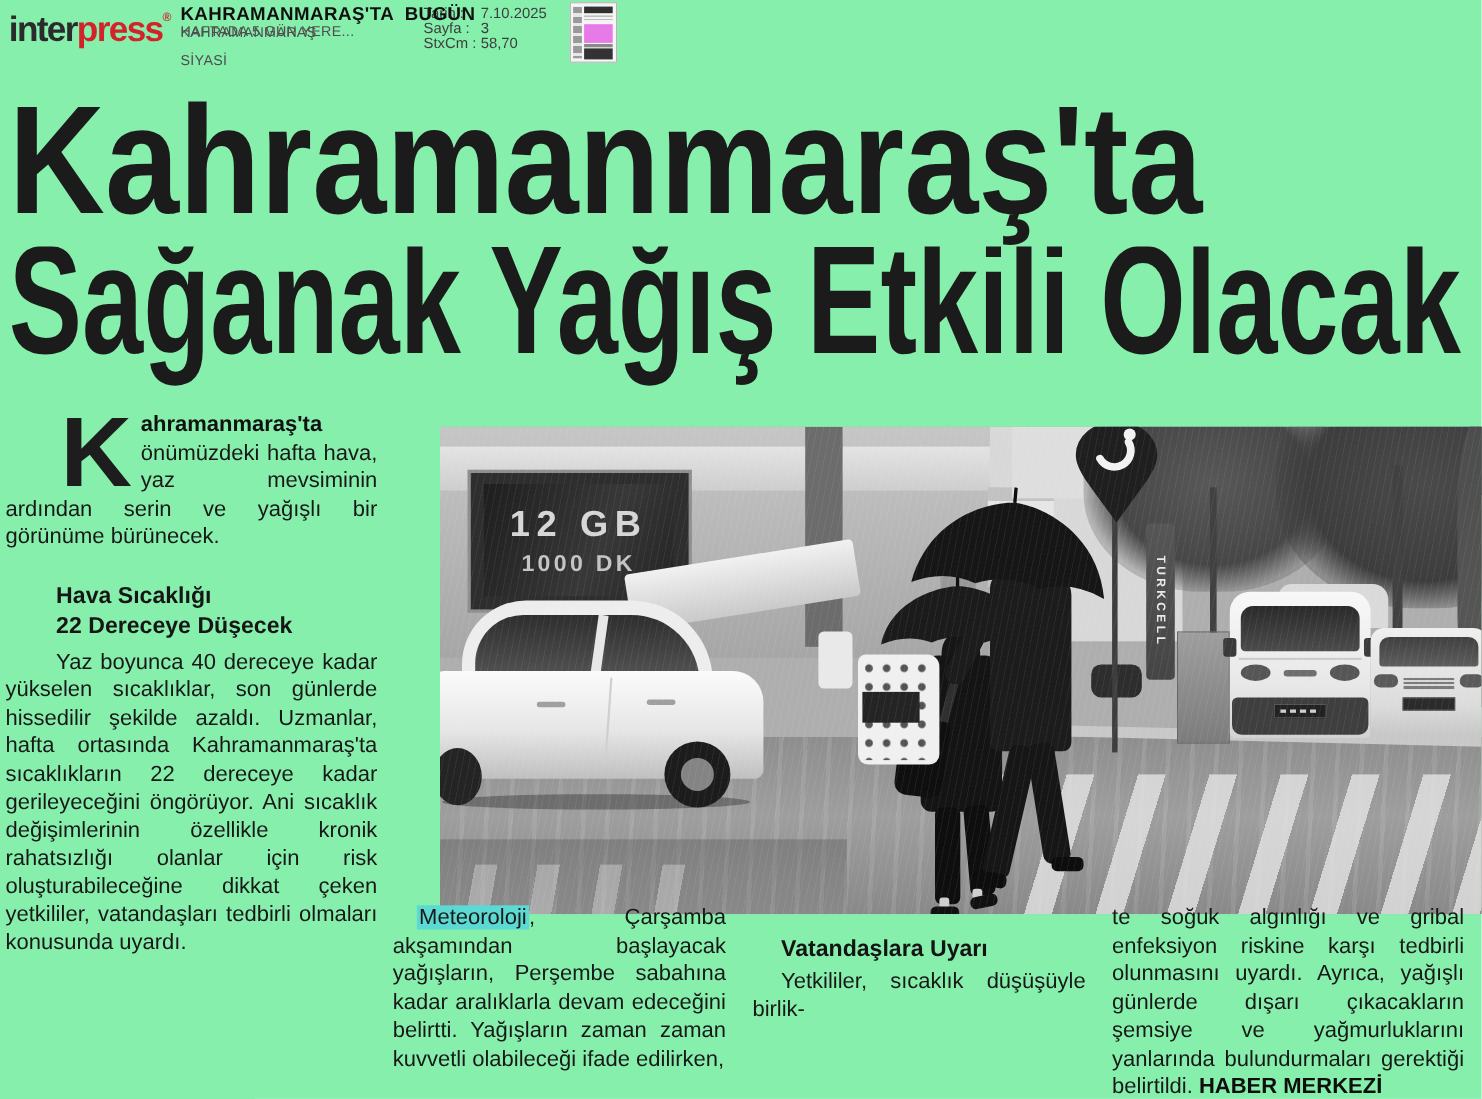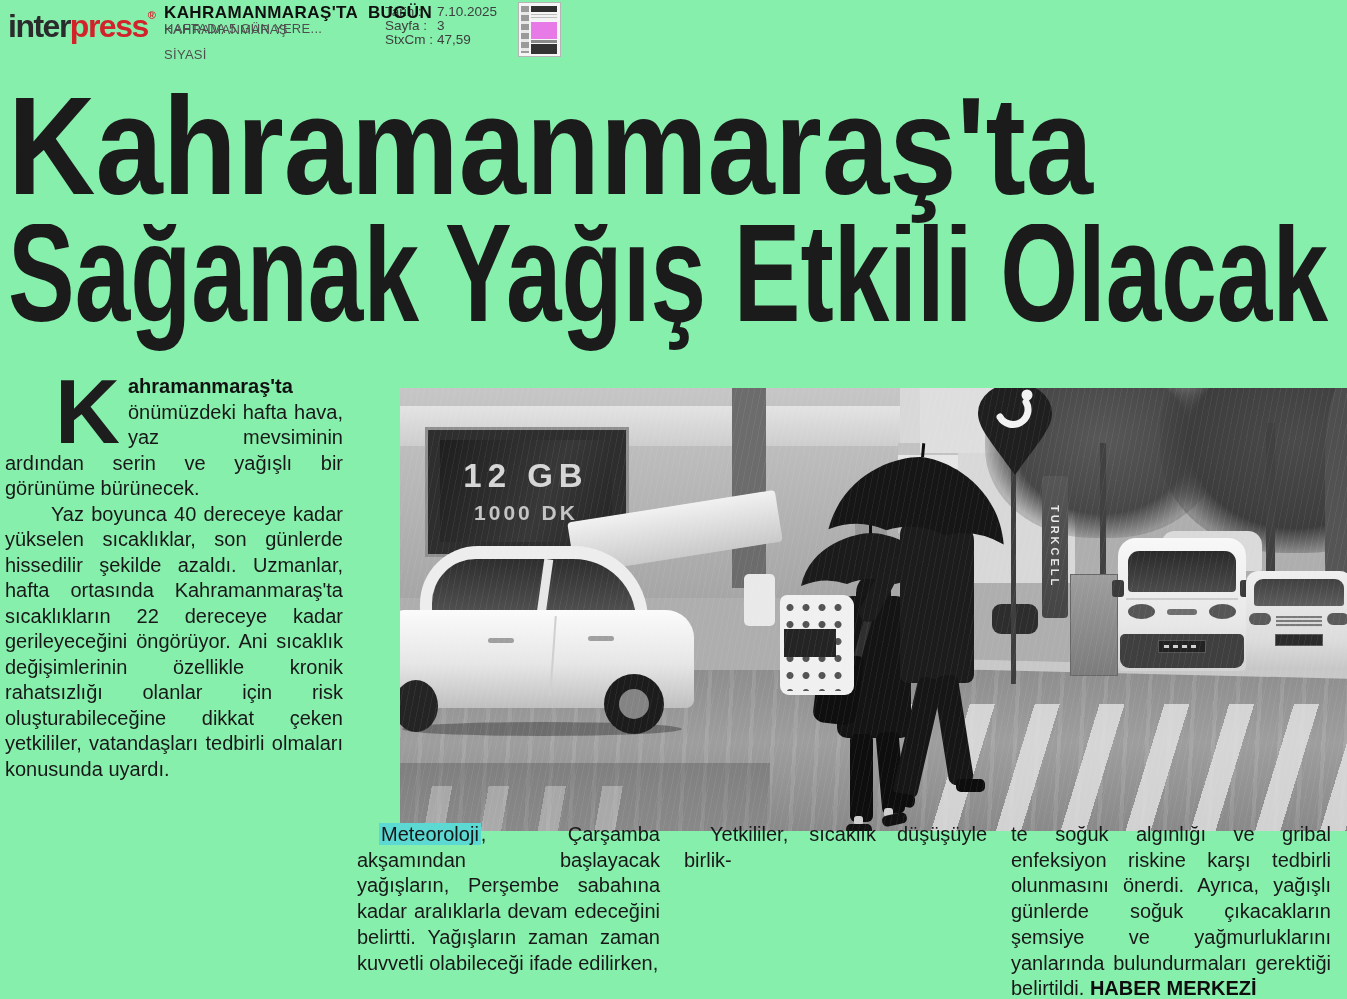"47,59" div.meta-value { text: 47,59 -> 58,70 }
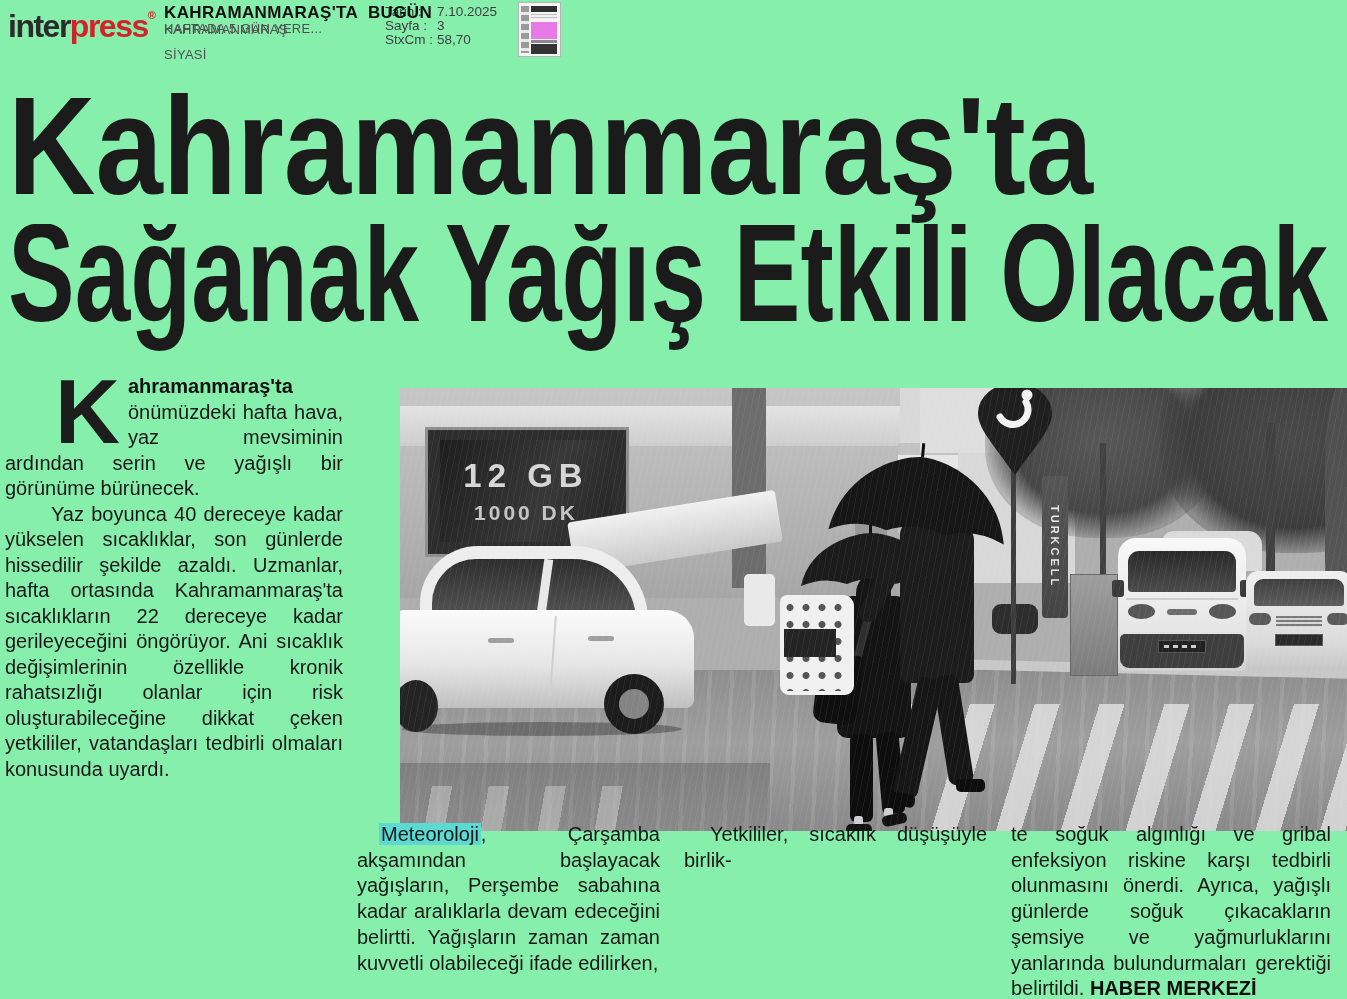"Hava Sıcaklığı" div.subhead { html: none -> <div><span>Hava Sıcaklığı</span><br><span>22 Dereceye Düşecek</span></div> }
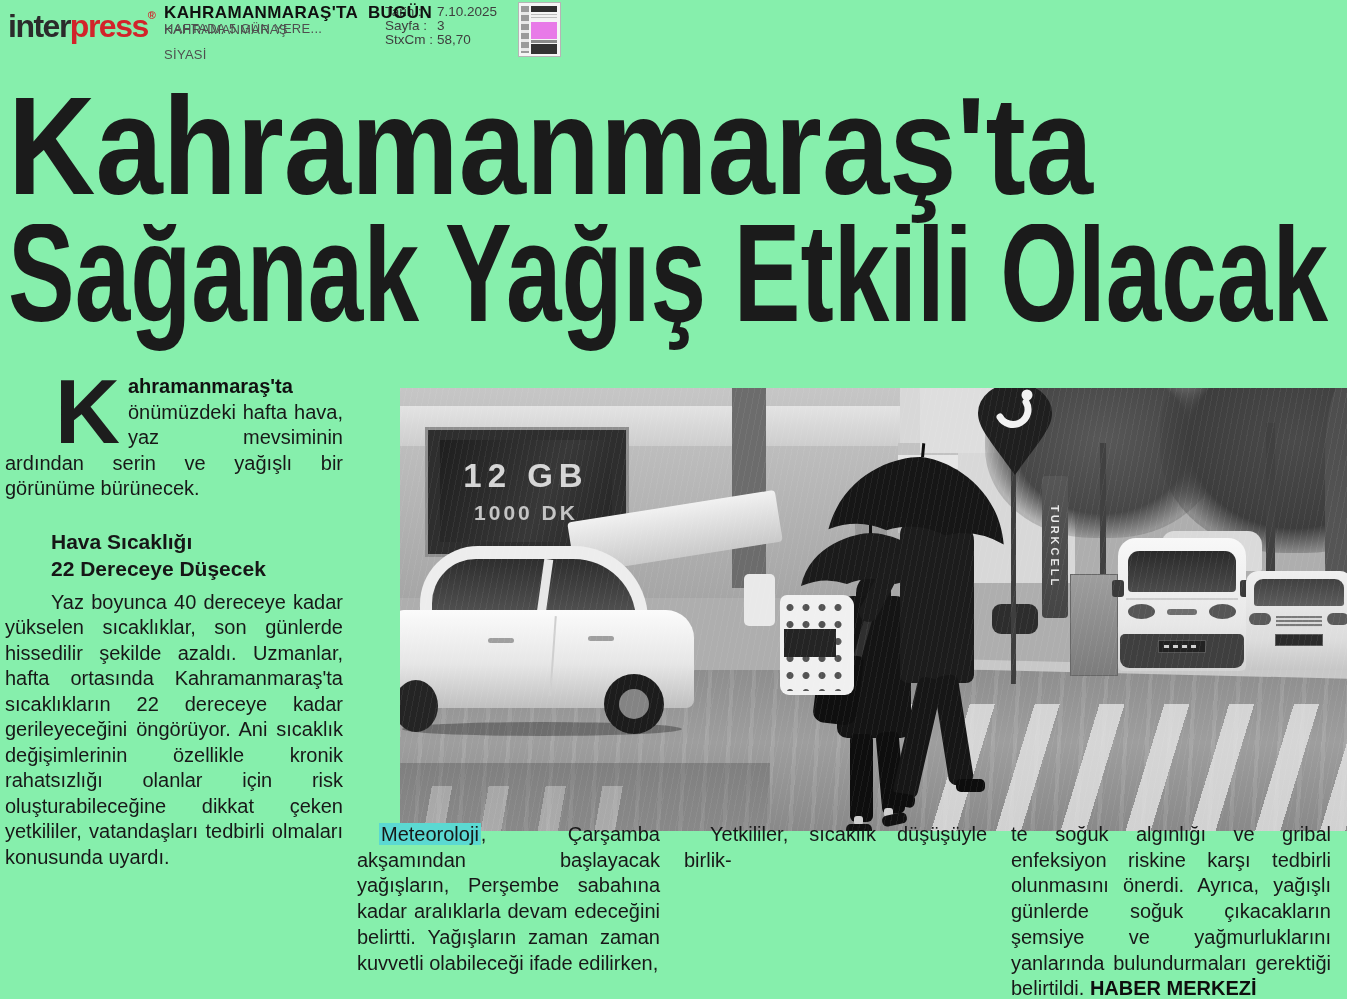"te soğuk algınlığı ve gribal" span { text: önerdi. Ayrıca, yağışlı günlerde soğuk -> uyardı. Ayrıca, yağışlı günlerde dışarı }
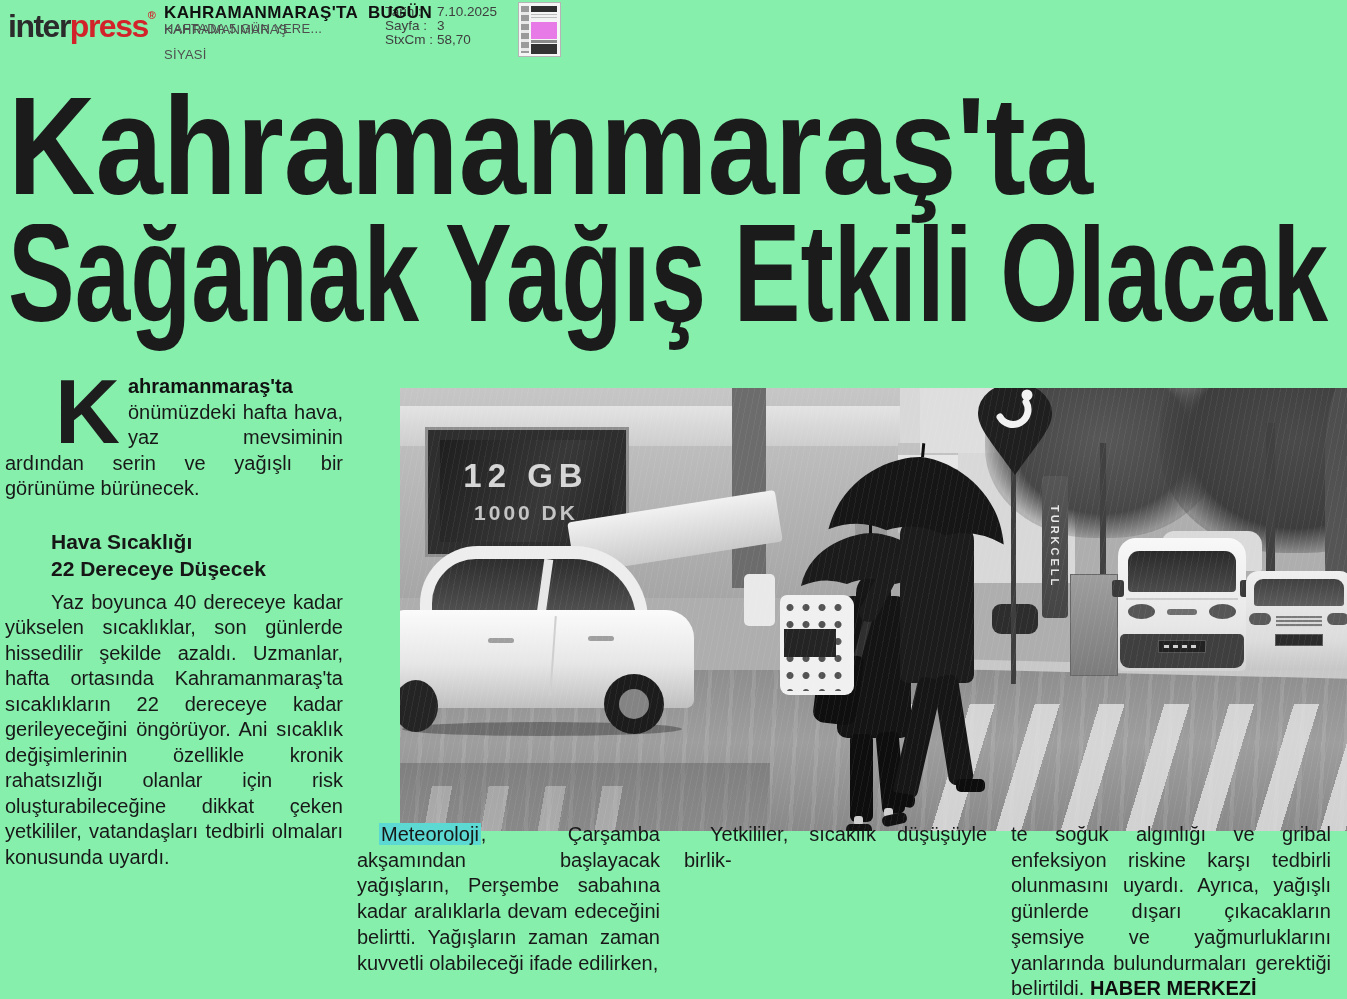"Vatandaşlara Uyarı" div.bsub { html: none -> <div>Vatandaşlara Uyarı</div> }
